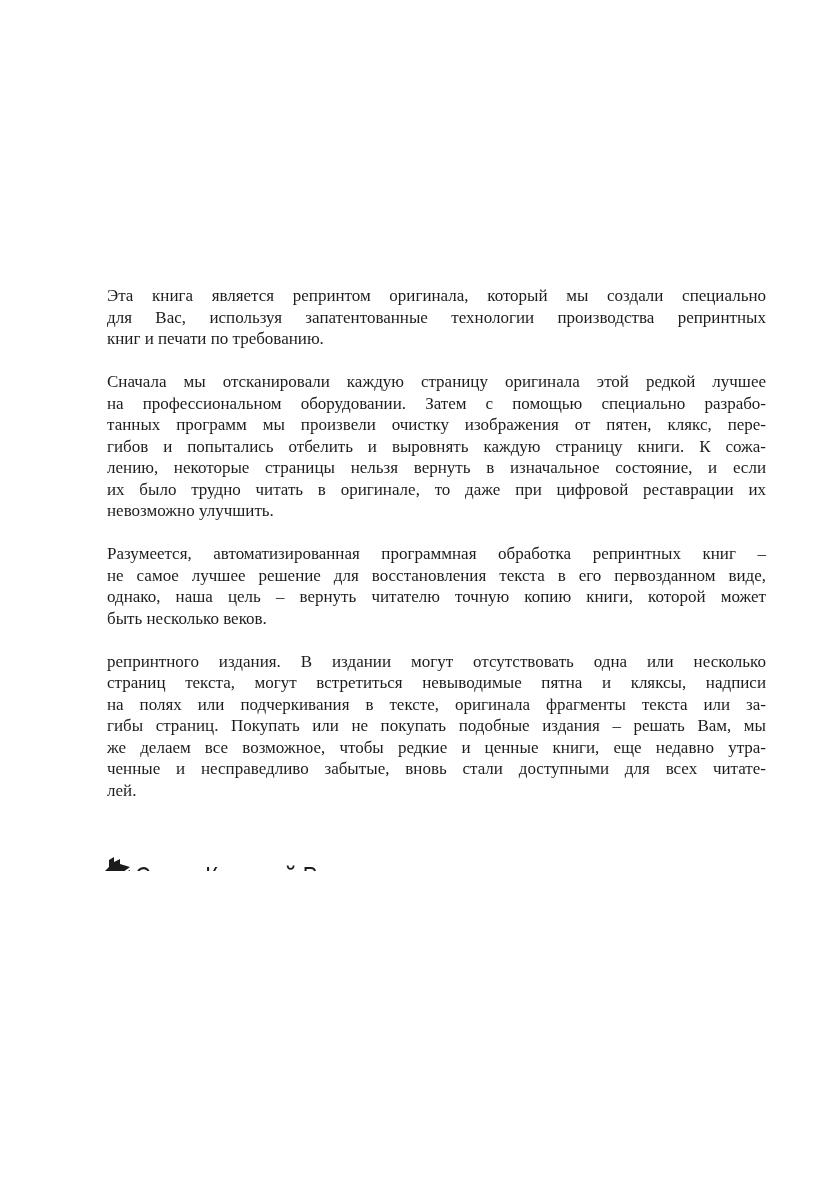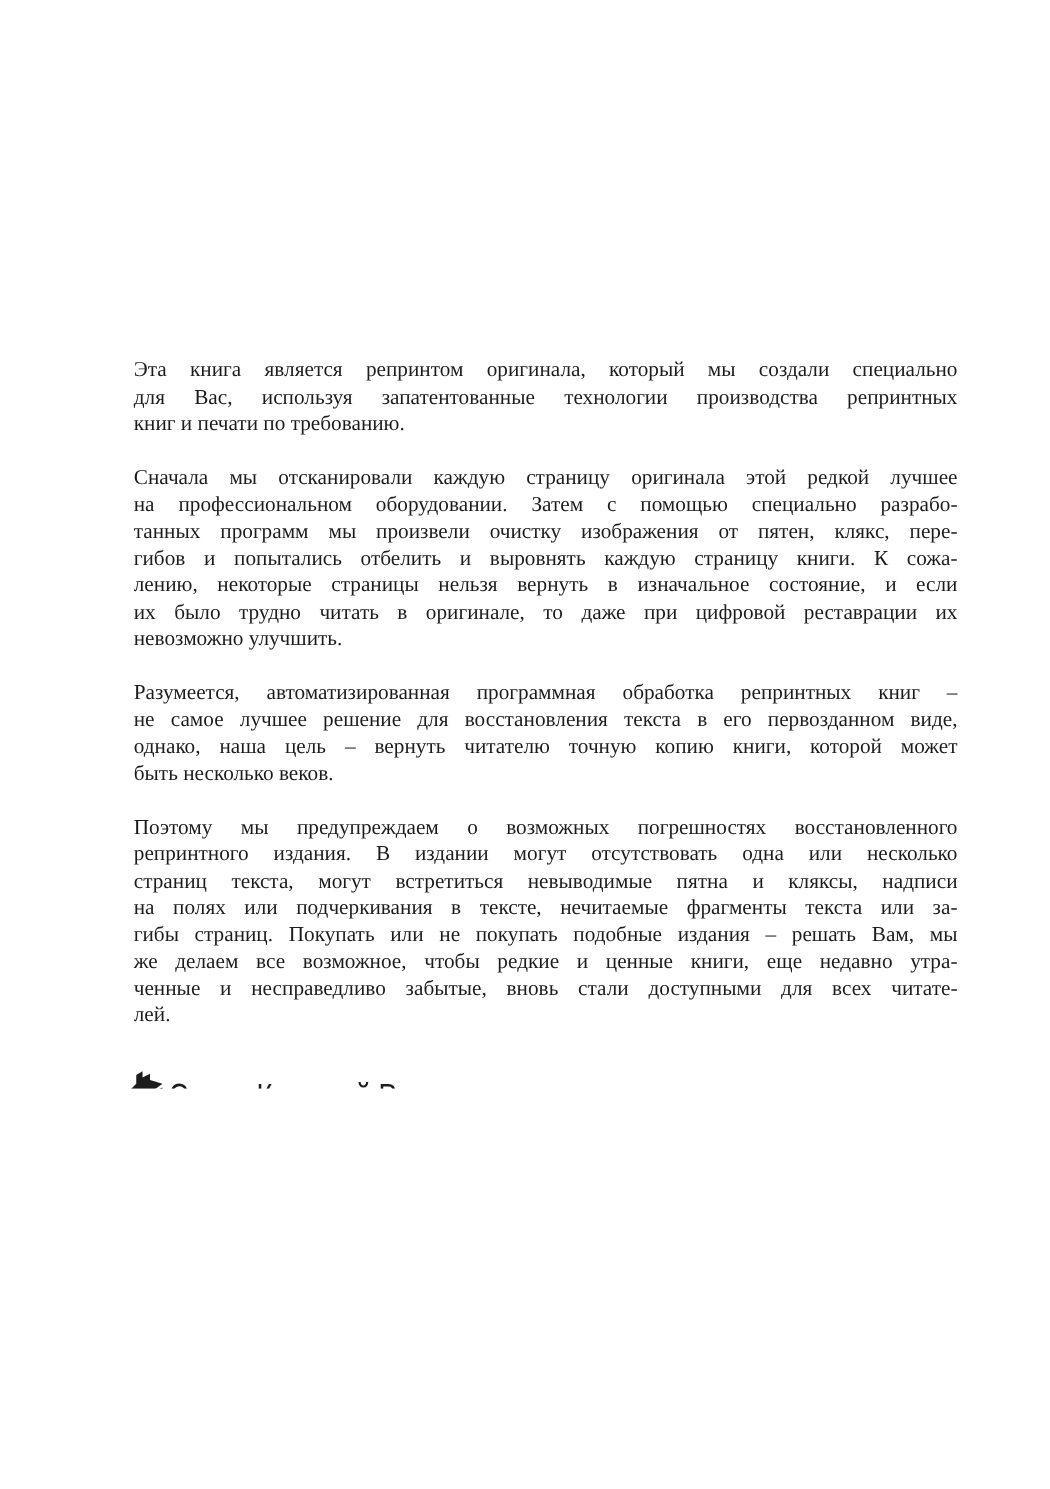"Поэтому мы предупреждаем о возможных" div.line { html: <div>Поэтому мы предупреждаем о возможных погрешностях восстановленного</div> -> none }
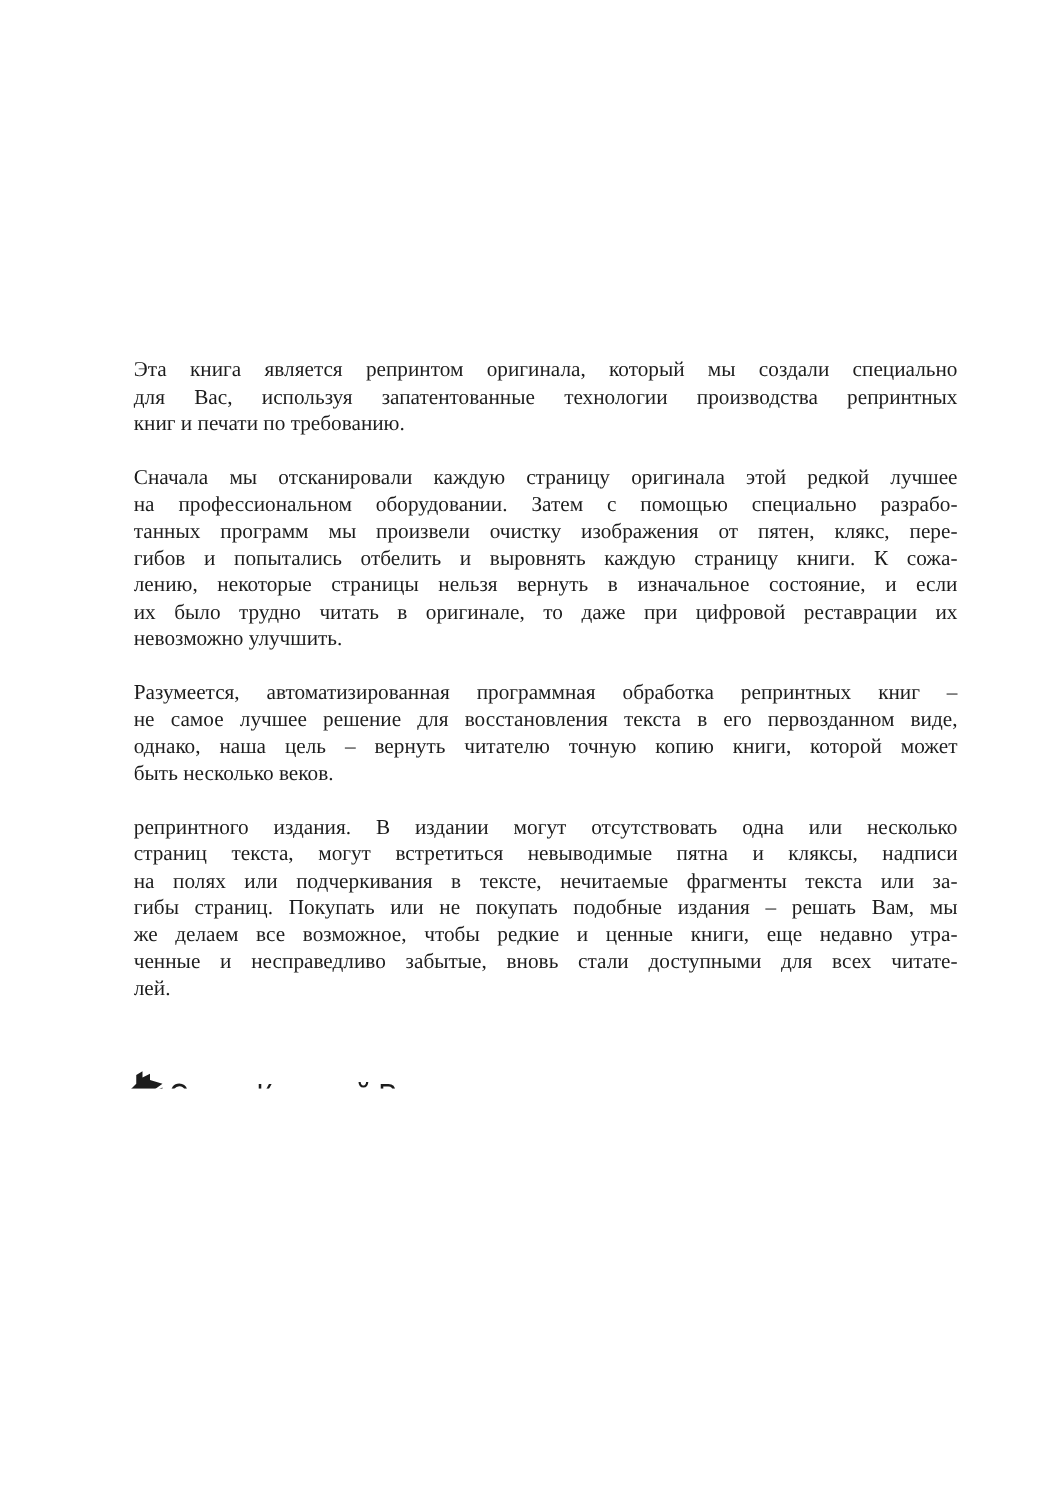"на полях или подчеркивания в" div.line { text: нечитаемые -> оригинала }
